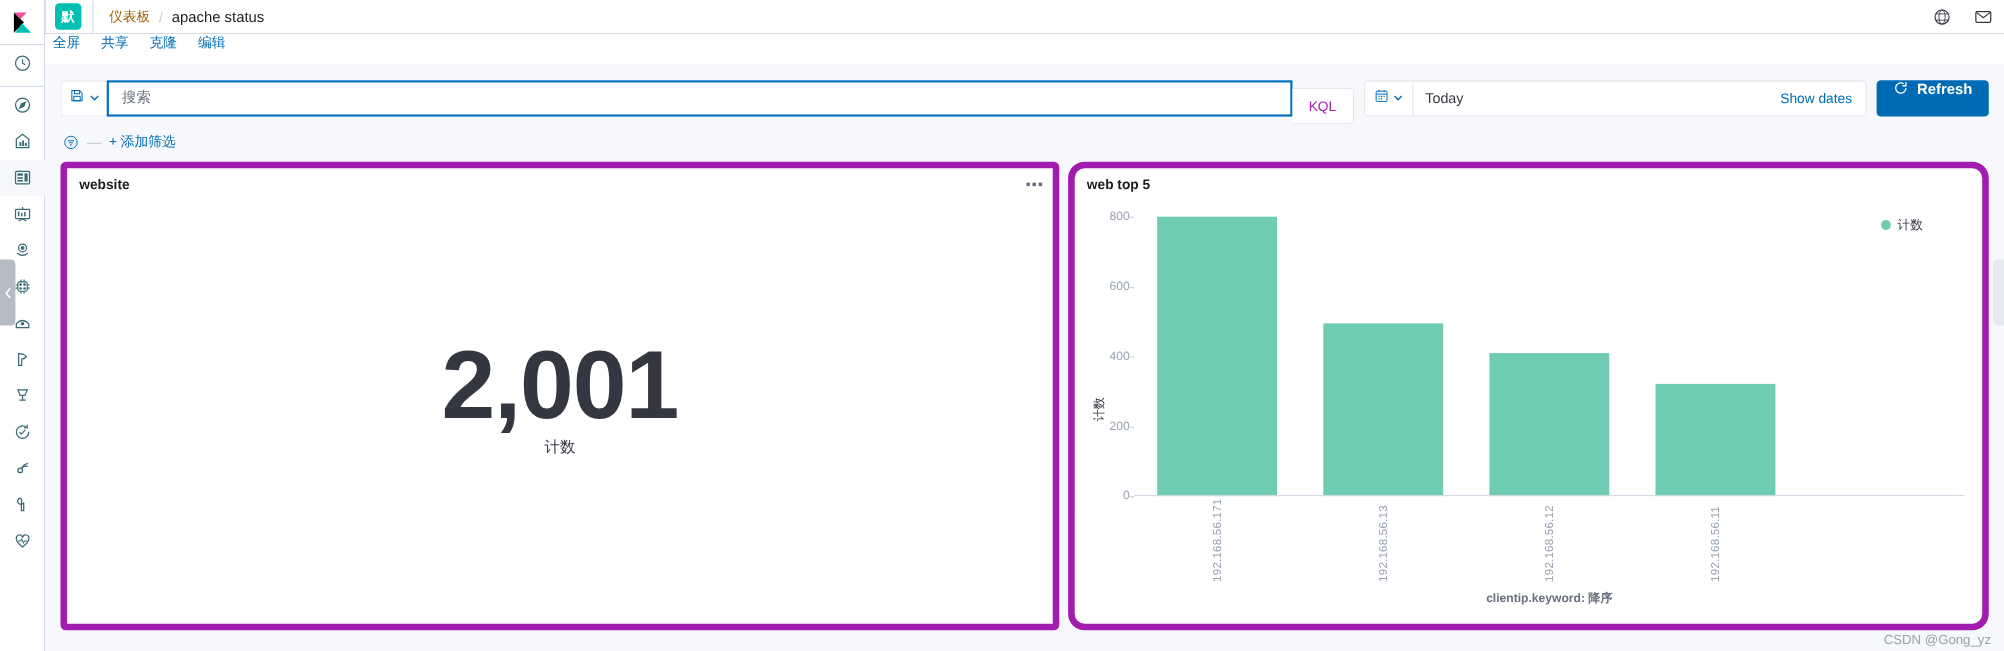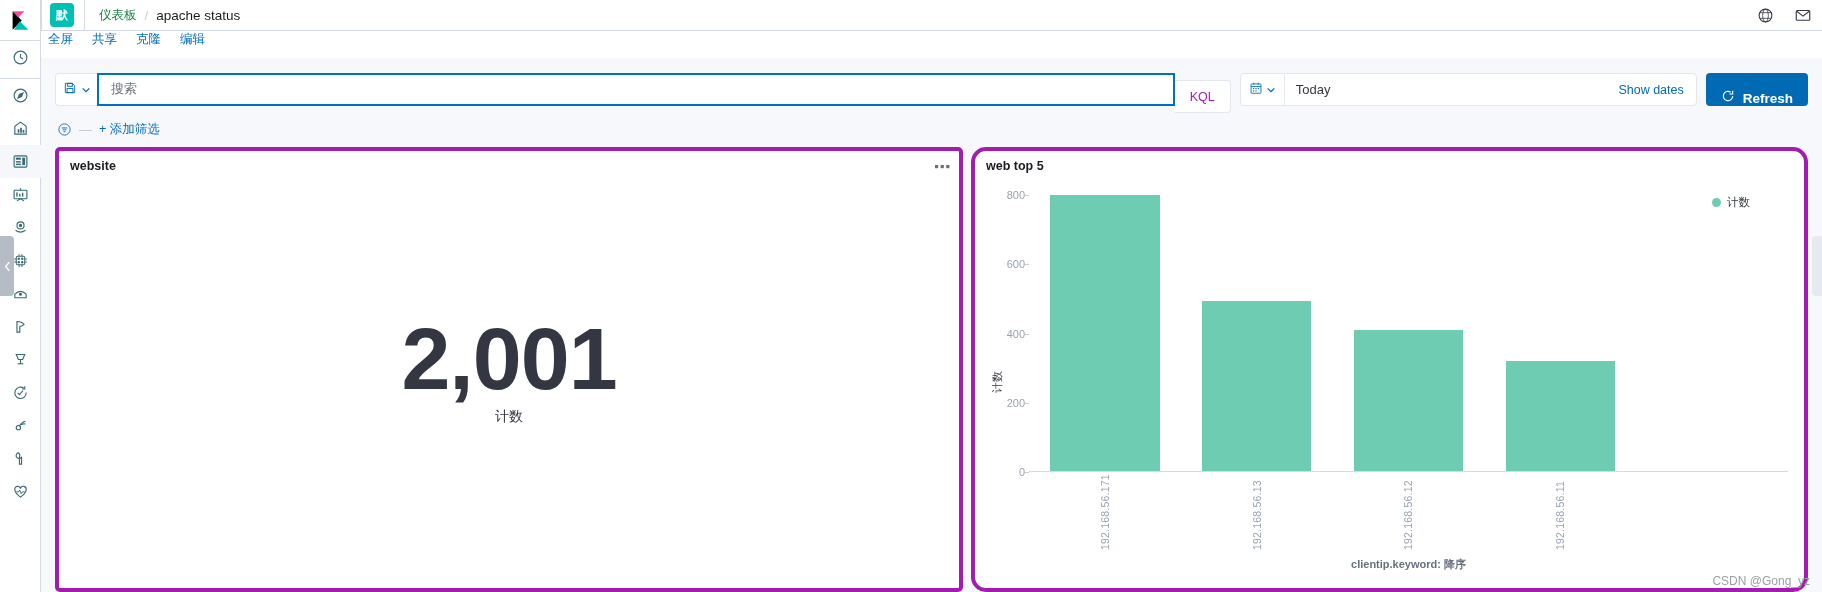"仪表板" .crumb-link { color: #15803d -> #a16207 }
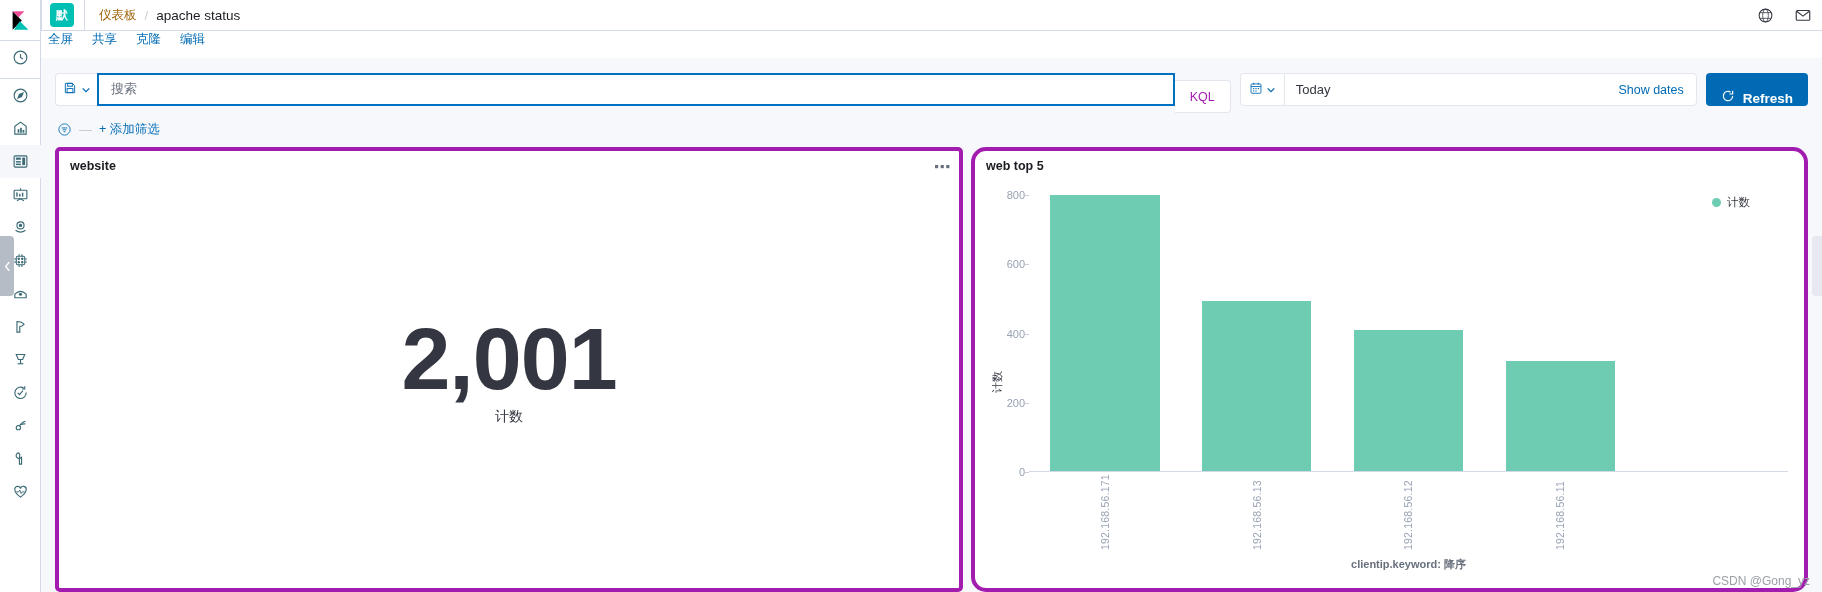"Refresh" .refreshbtn { align-items: flex-end -> flex-start }
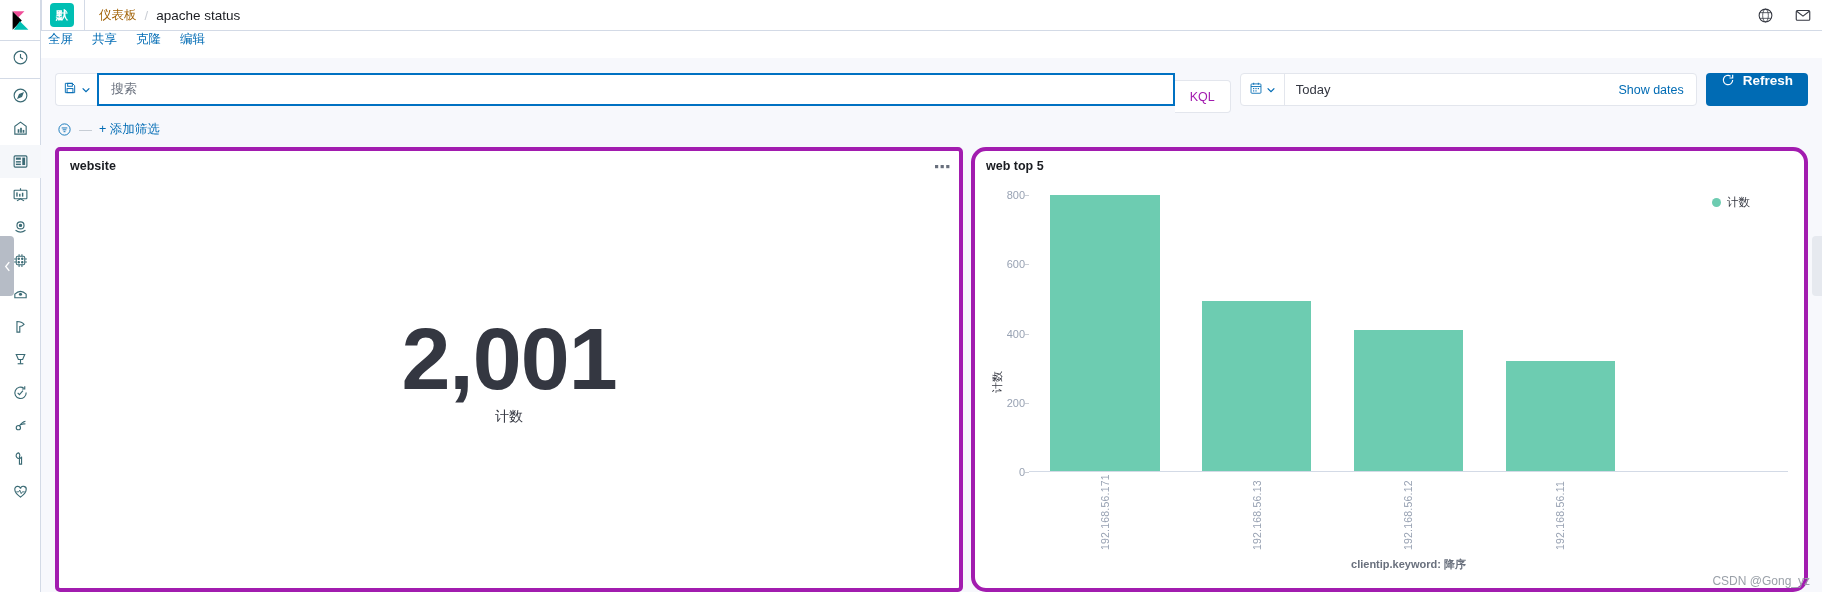"website" .panel { border: 4px solid #a21caf -> 6px solid #a21caf; margin-bottom: none -> 19px }
